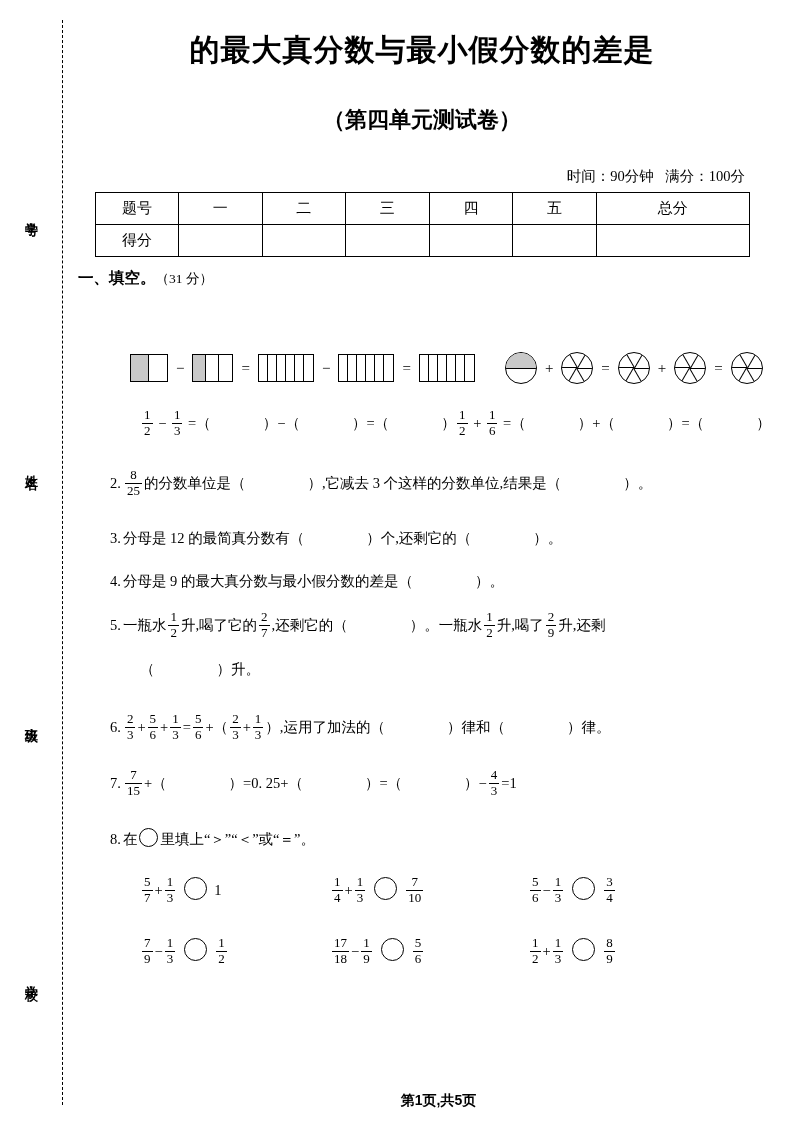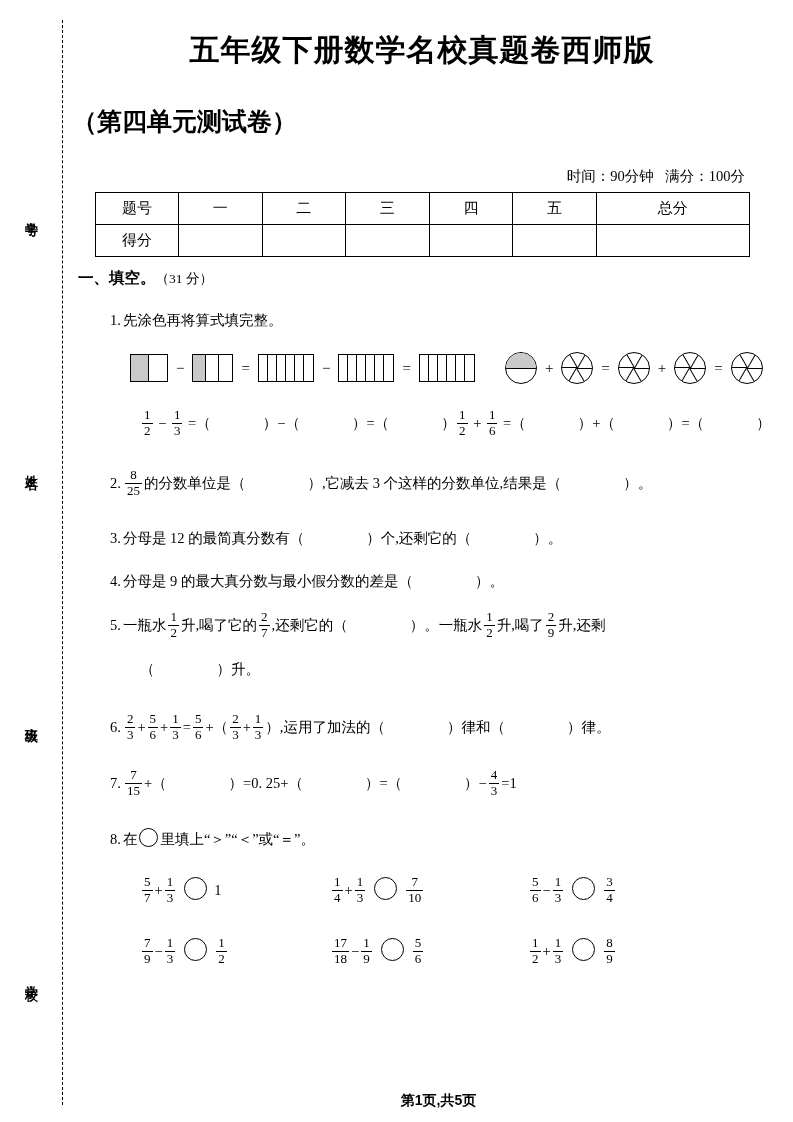"五年级下册数学名校真题卷西师版" div.title1 { text: 五年级下册数学名校真题卷西师版 -> 的最大真分数与最小假分数的差是 }
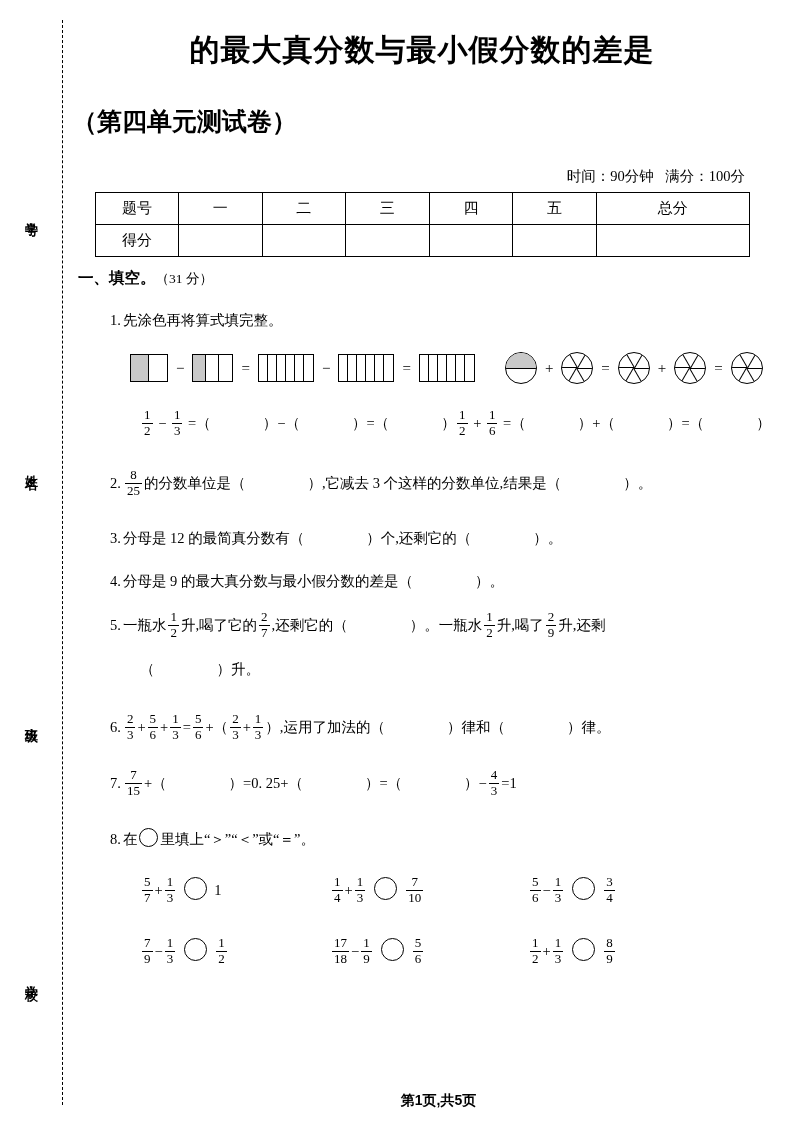"（第四单元测试卷）" .title2 { font-size: 25px -> 22px; text-align: none -> center }
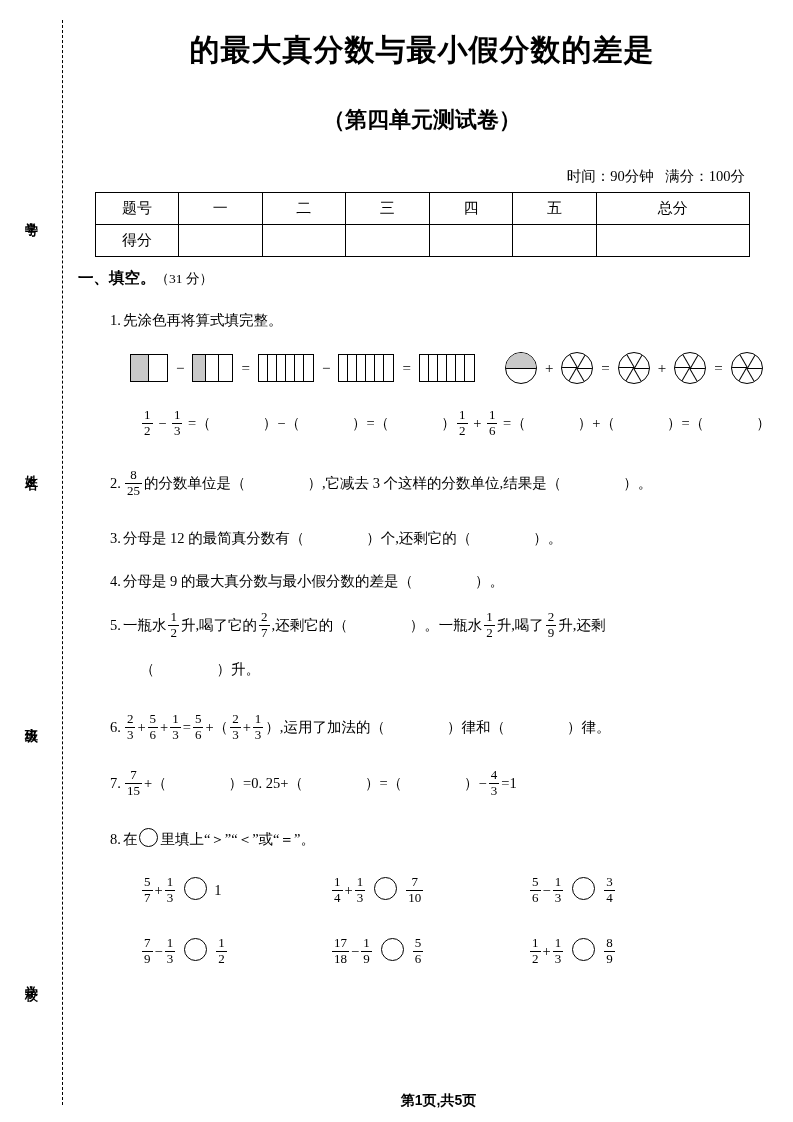"1. 先涂色再将算式填完整。" div.q { html: <div> <span>1.</span><span>先涂色再将算式填完整。</span> </div> -> none }
